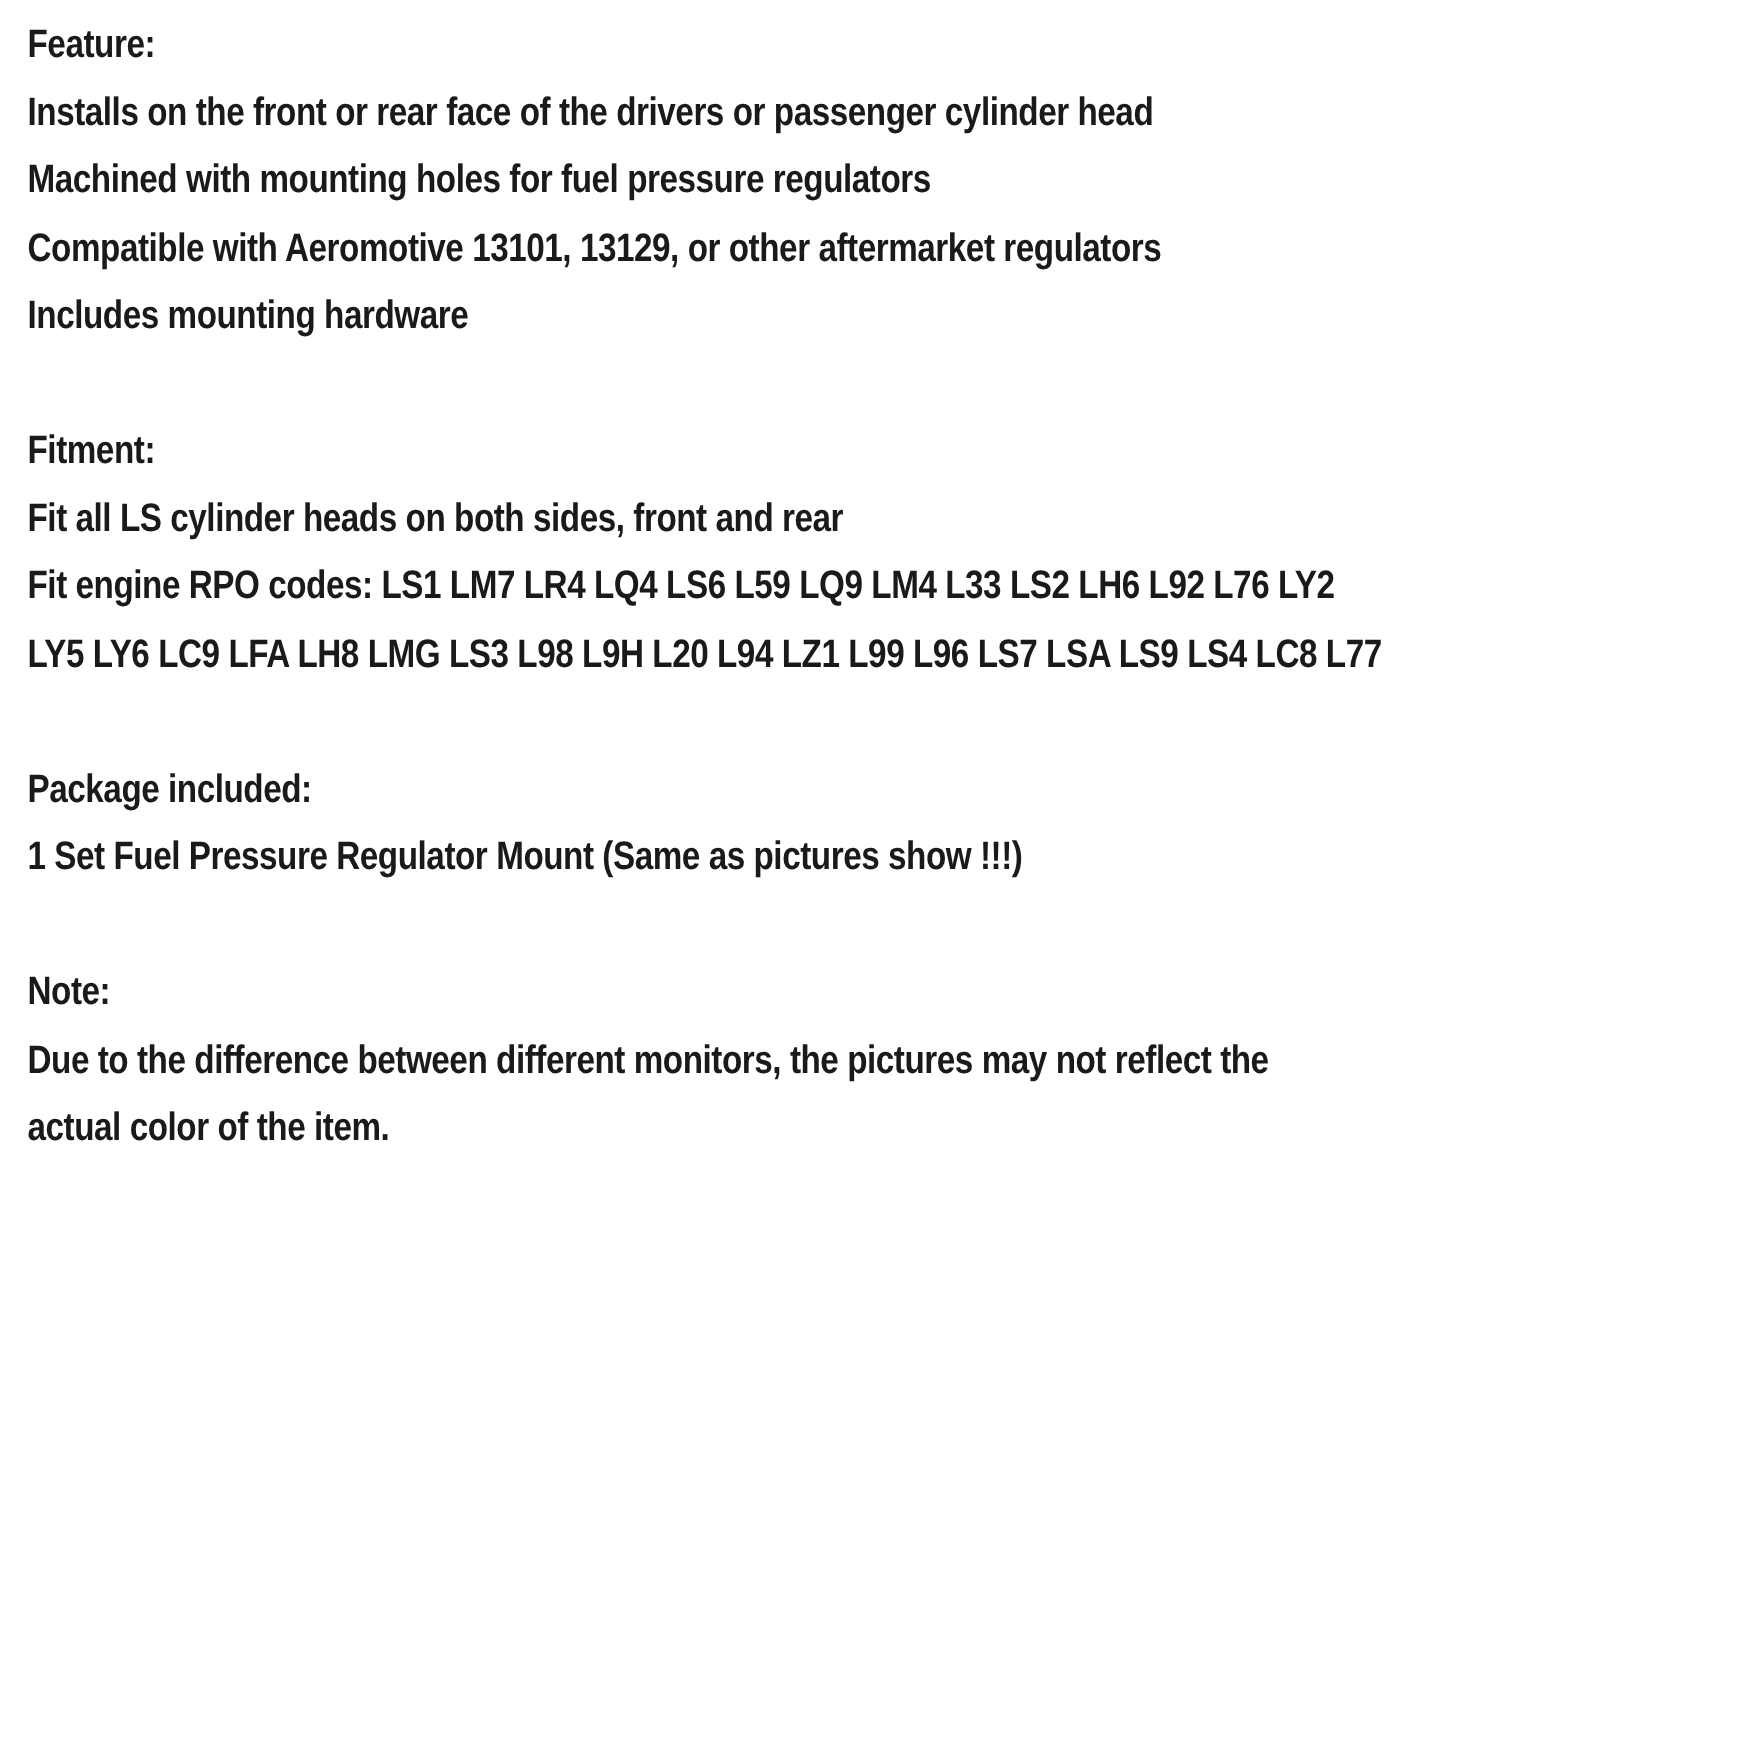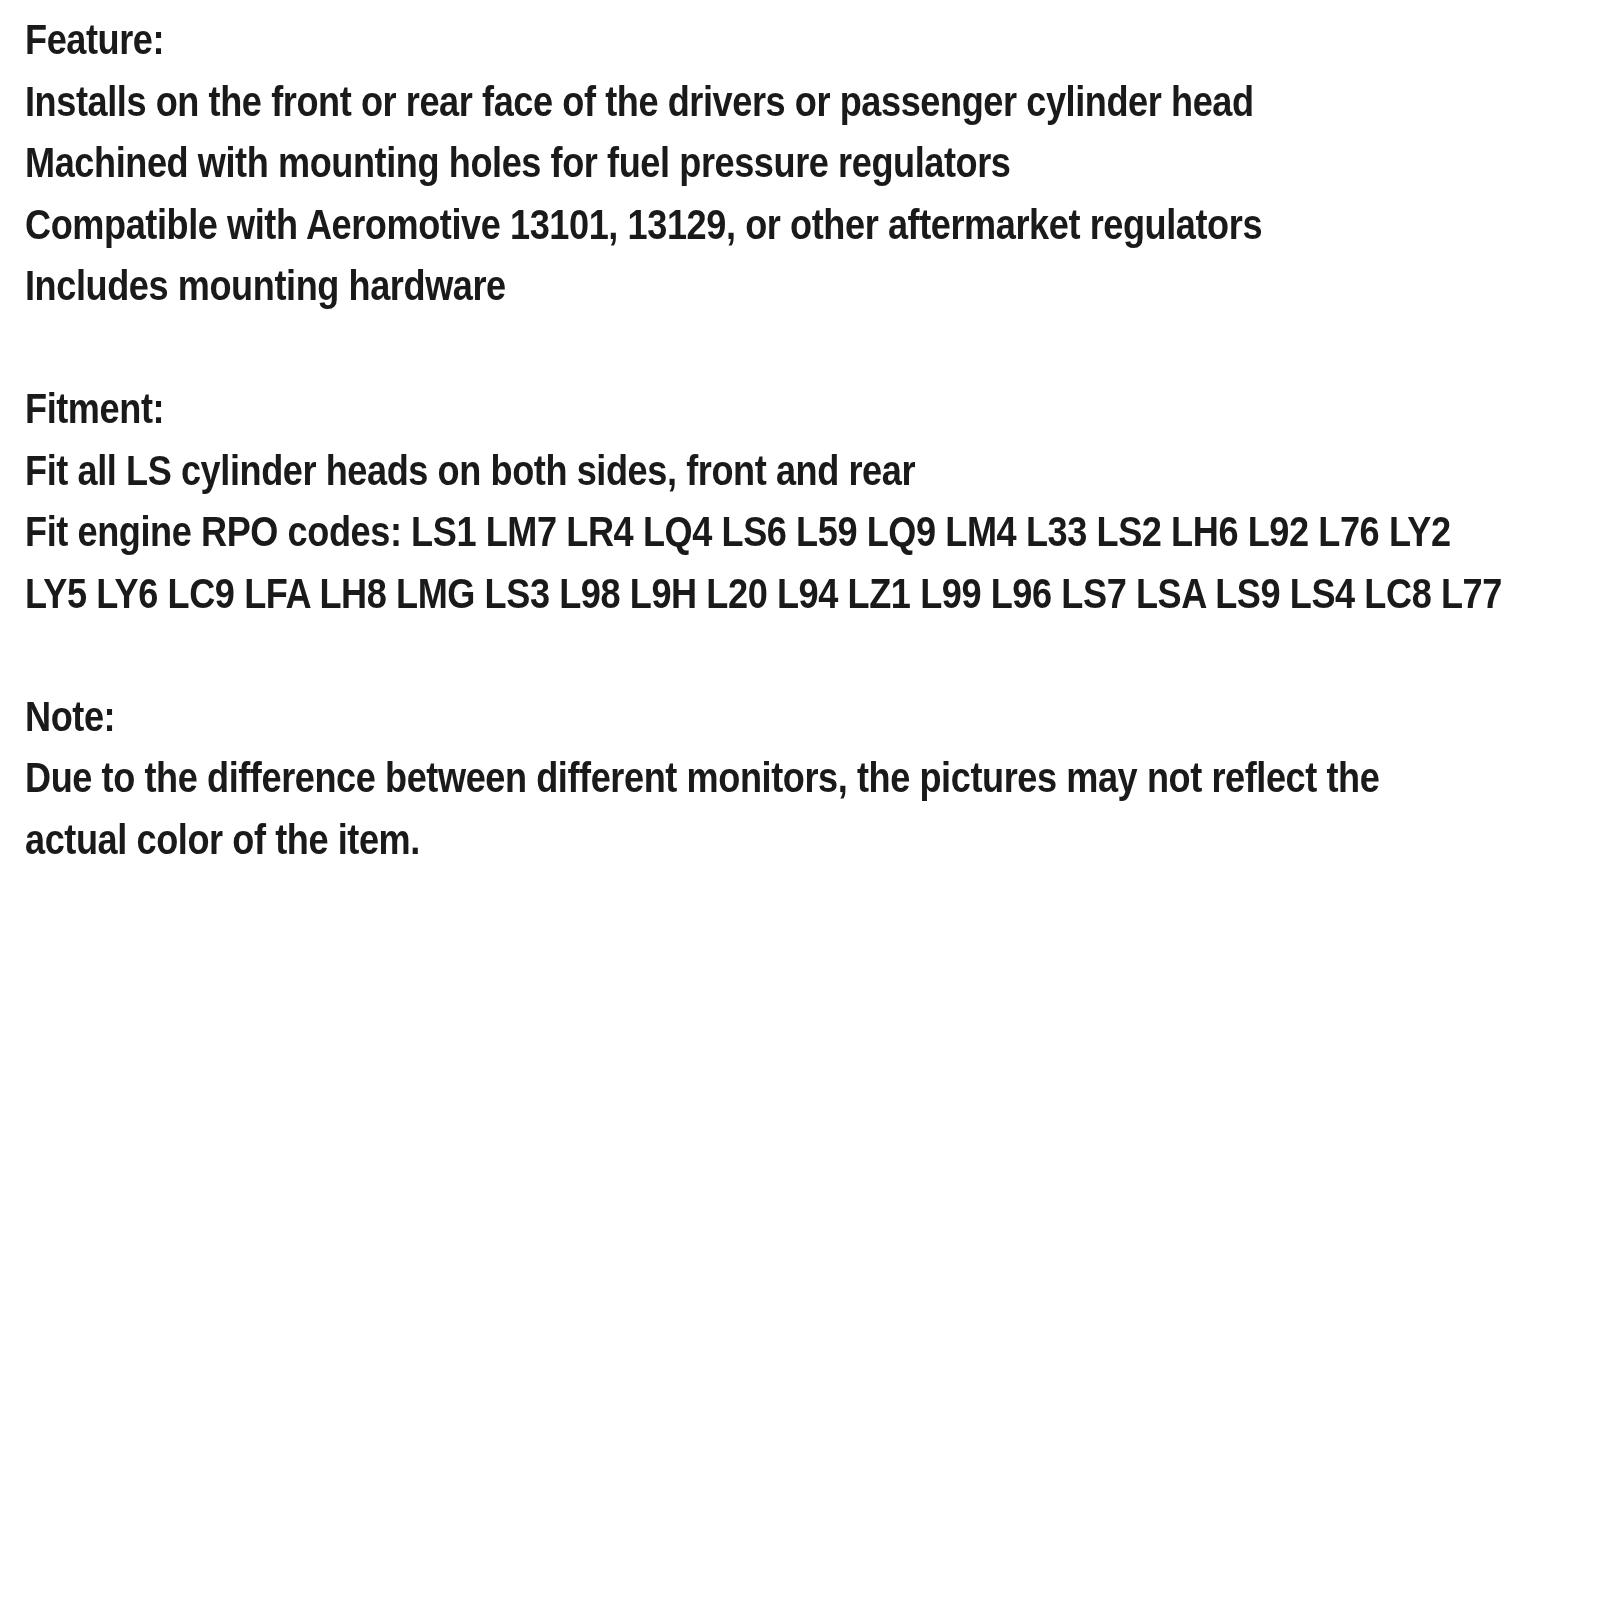"Feature:" .doc { font-size: 43px -> 36px }
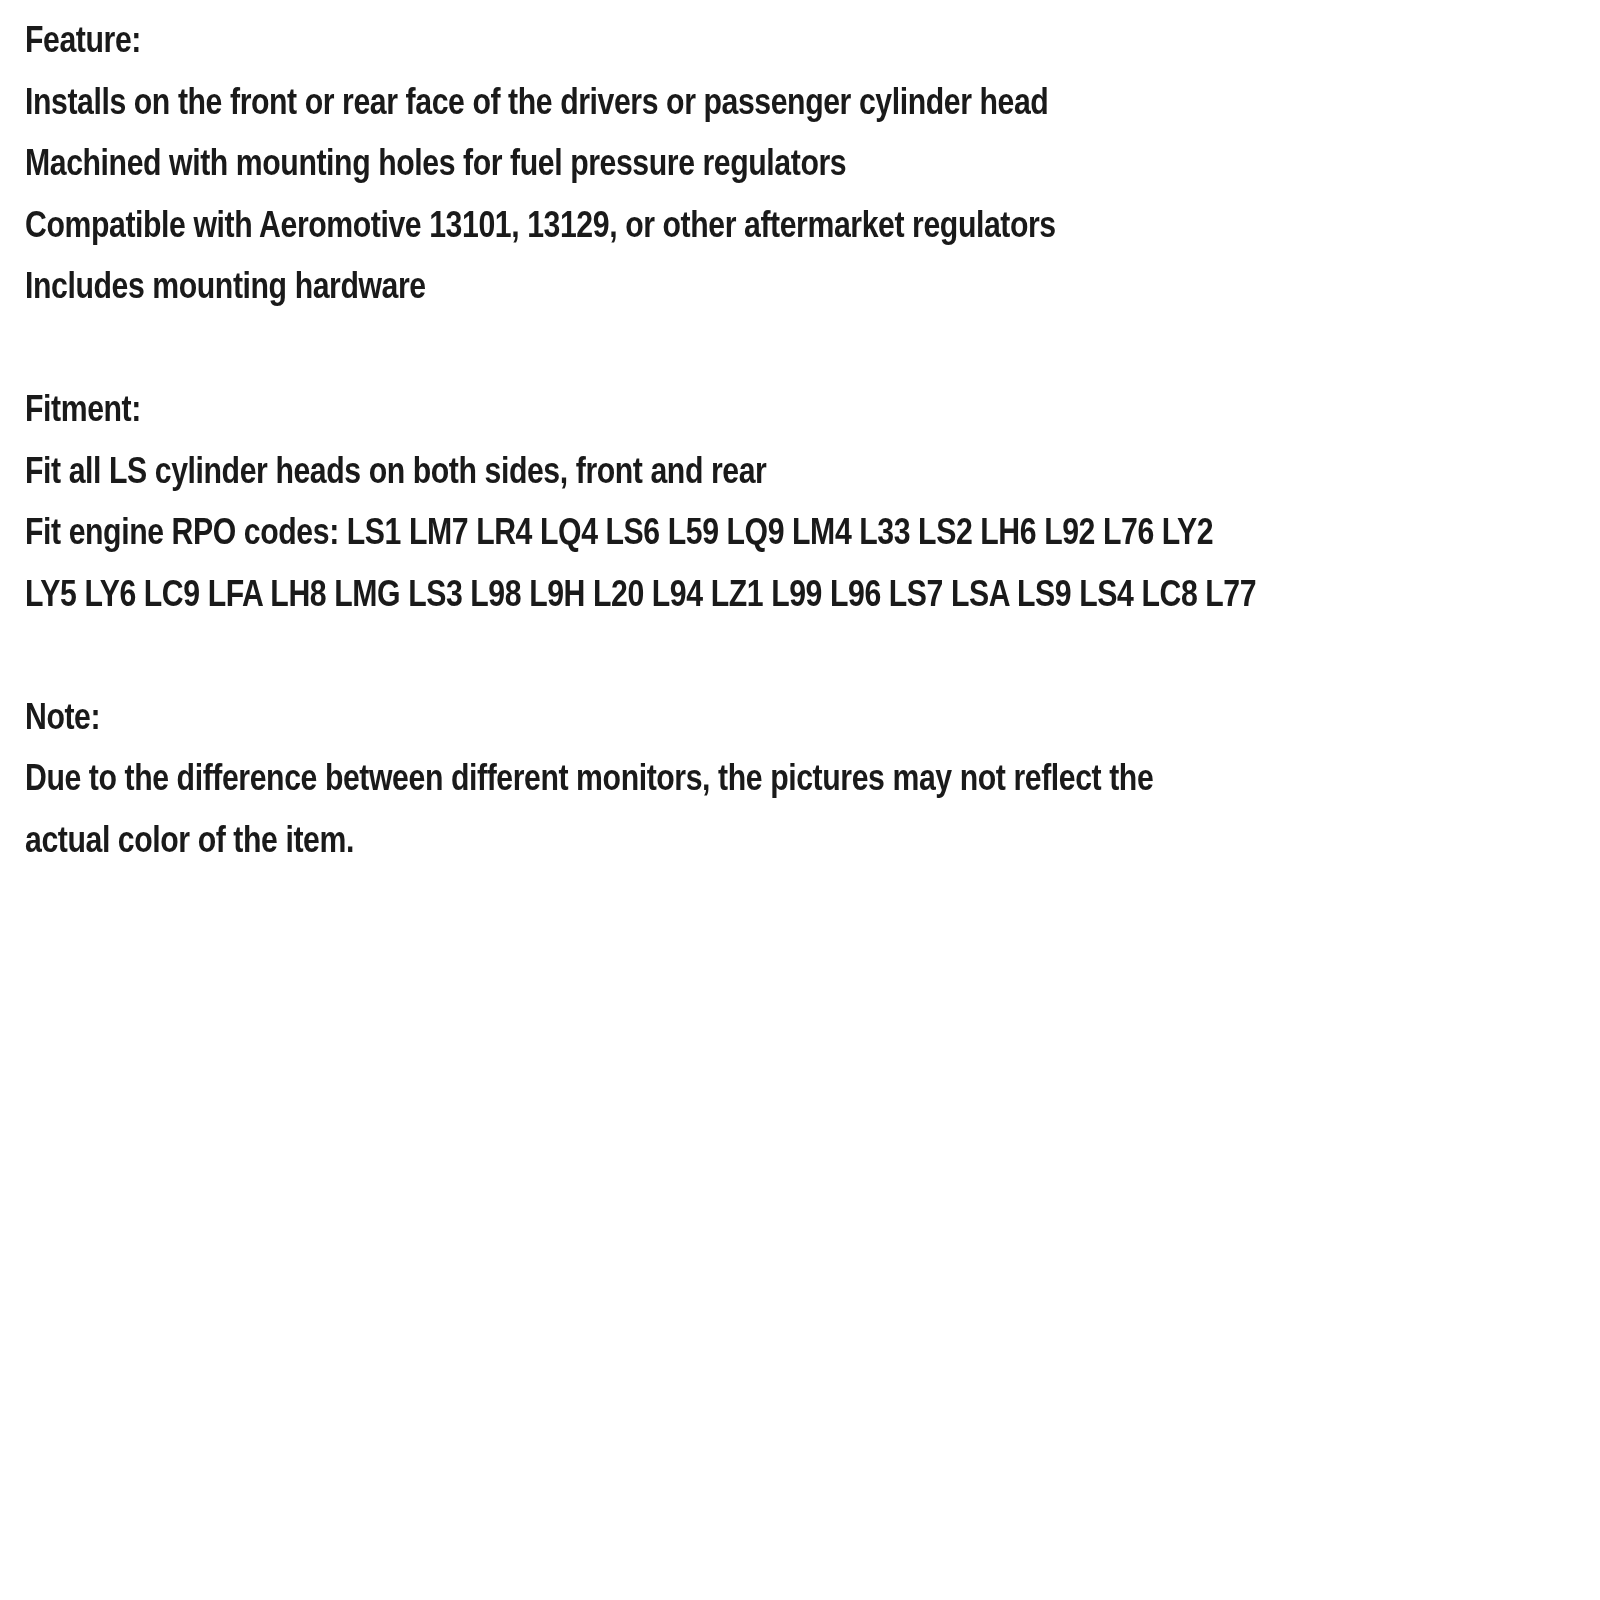"Package included:" section { html: none -> <section> <p>Package included:</p> <p>1 Set Fuel Pressure Regulator Mount (Same as pictures show !!!)</p> </section> }
